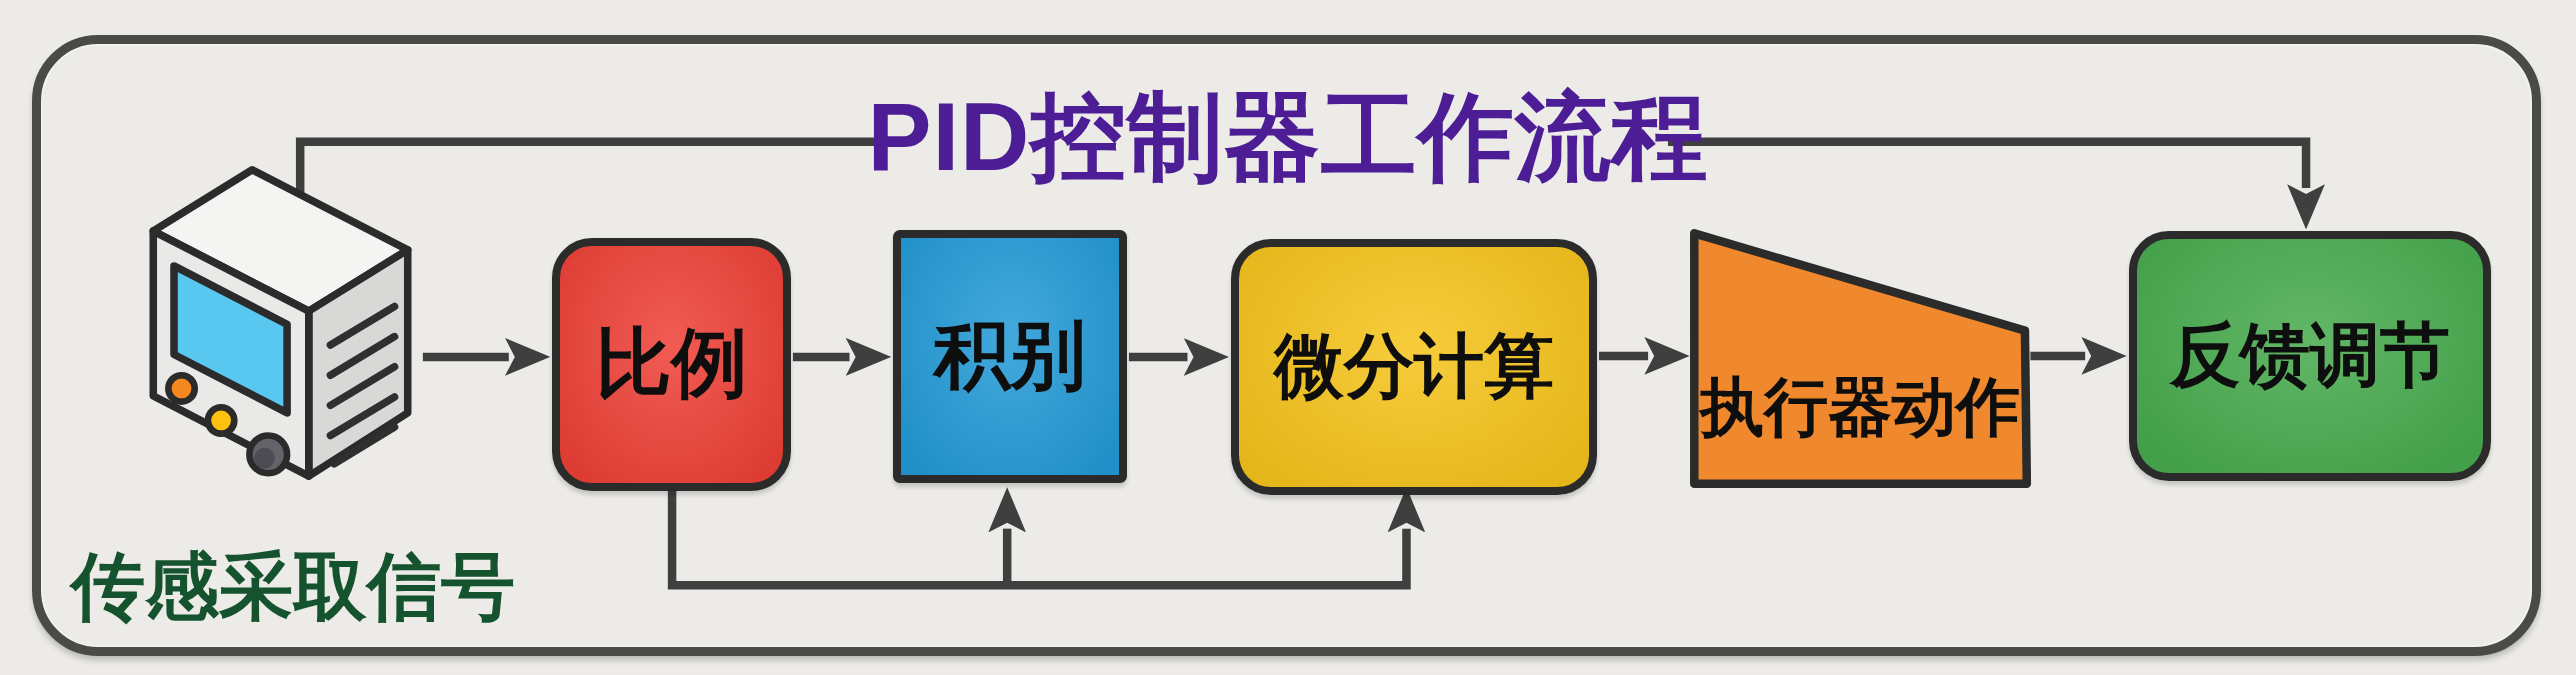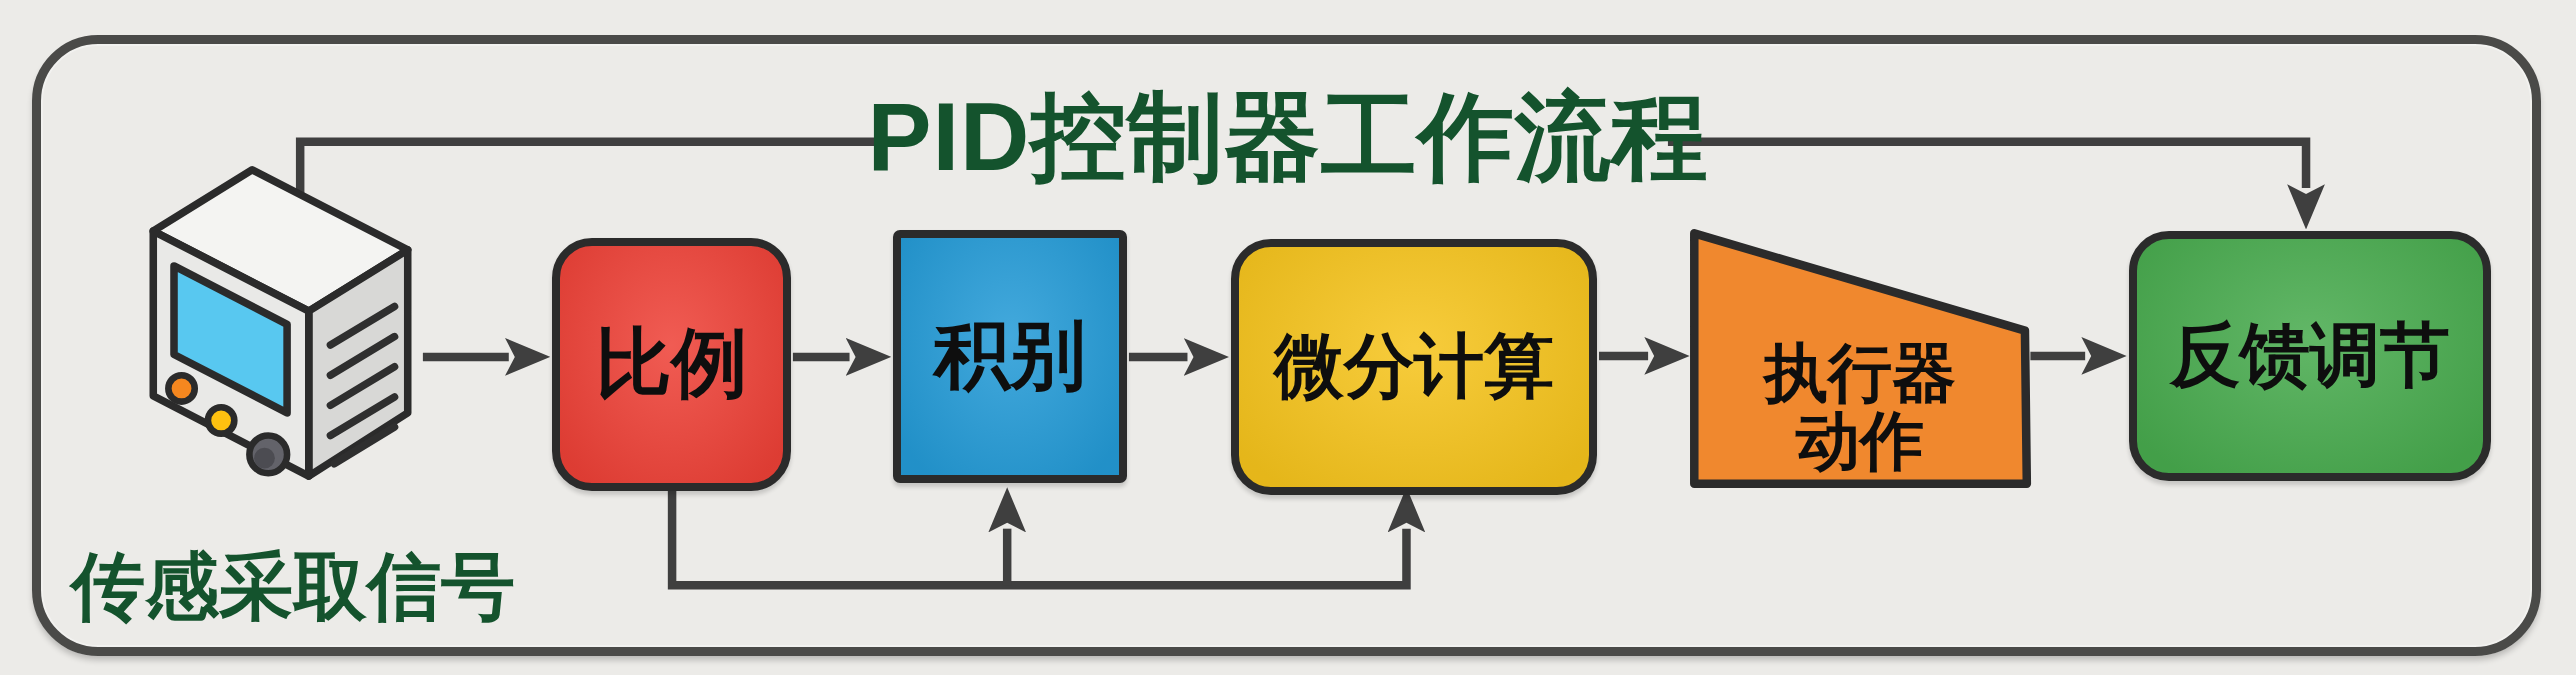"PID控制器工作流程" .title { color: #14532d -> #4c1d95 }
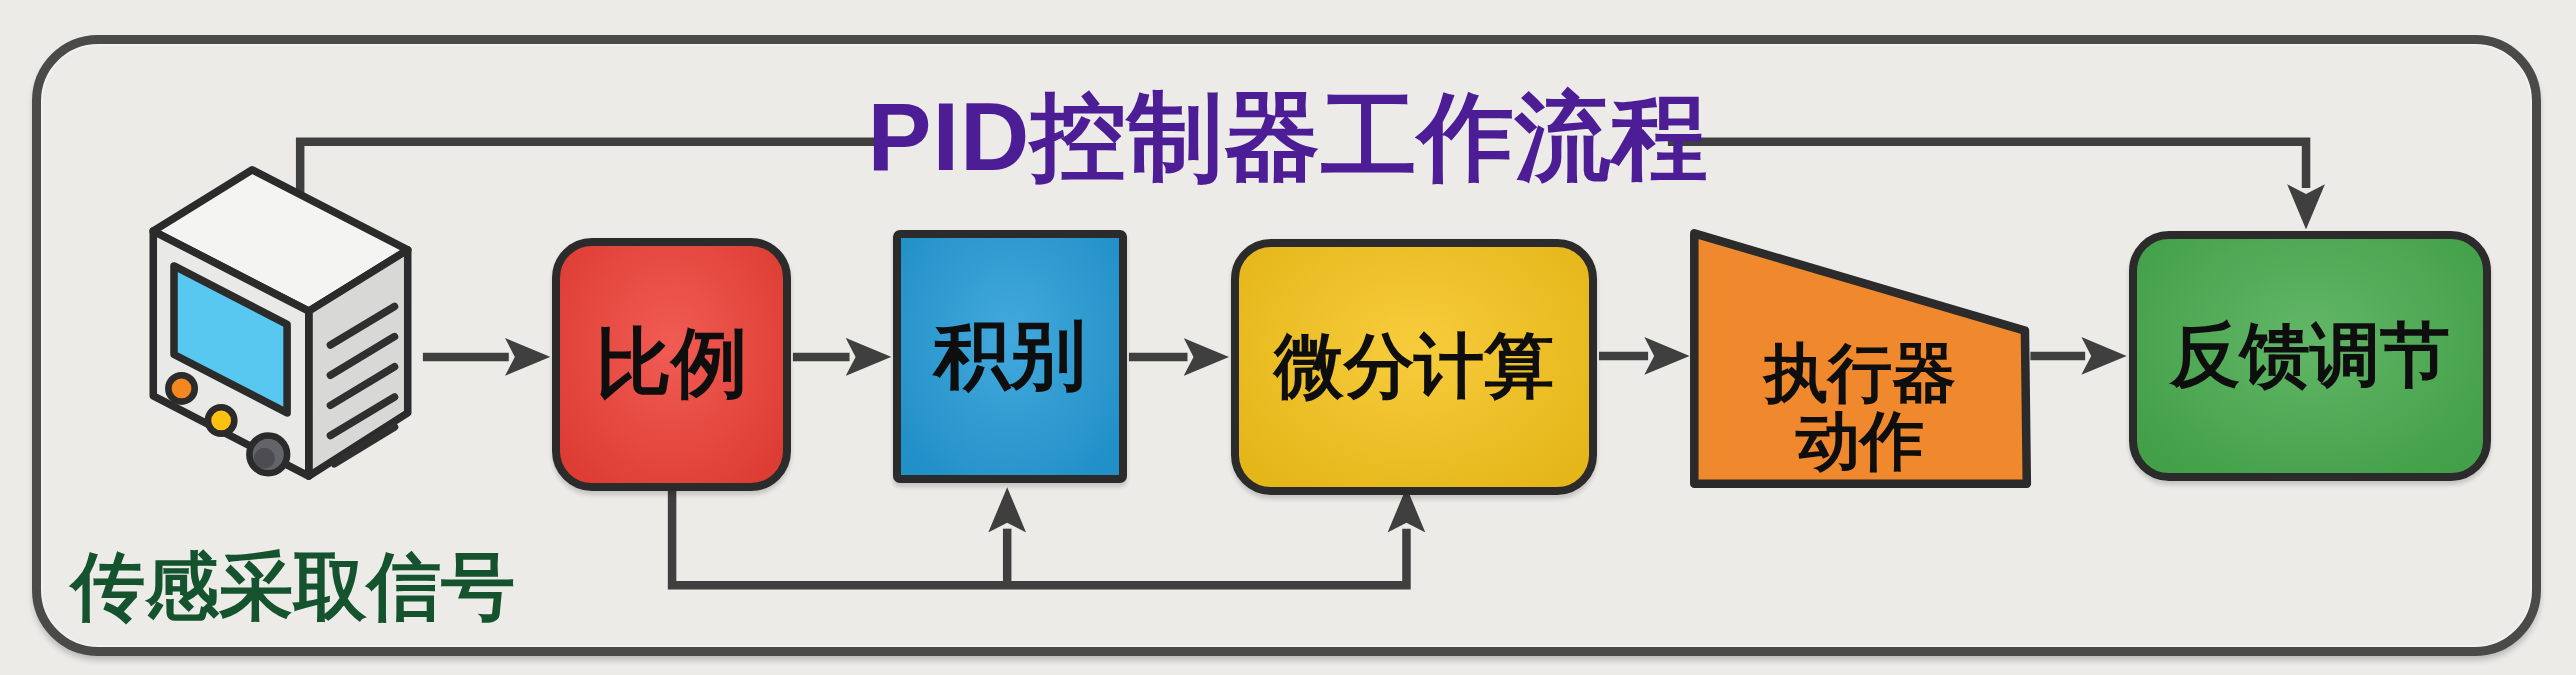"执行器" .actuator-label { flex-direction: column -> row }
